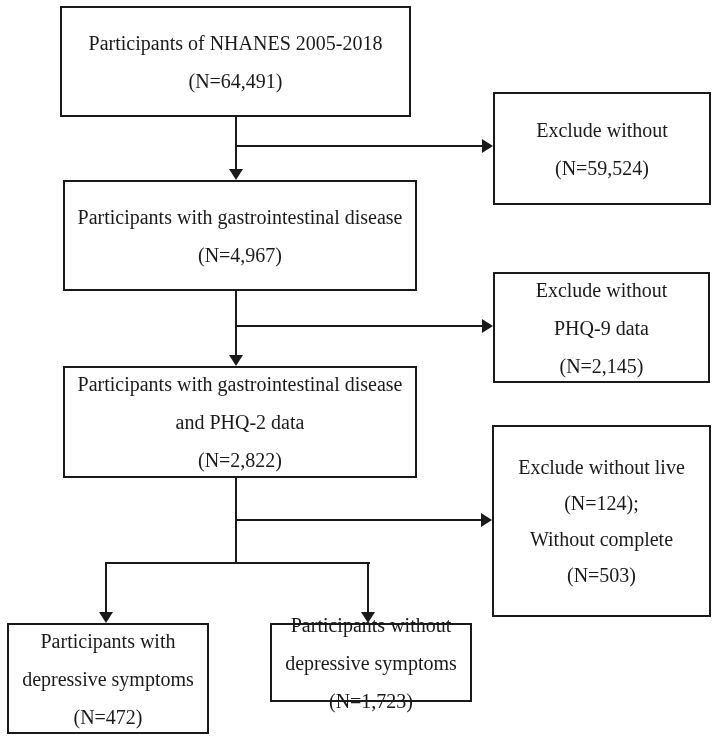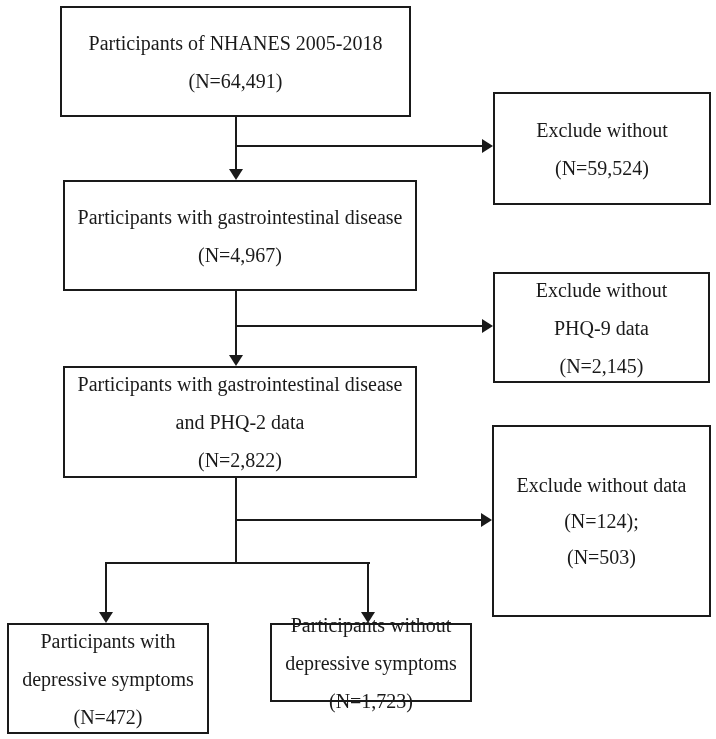"Exclude without data" span { text: data -> live }
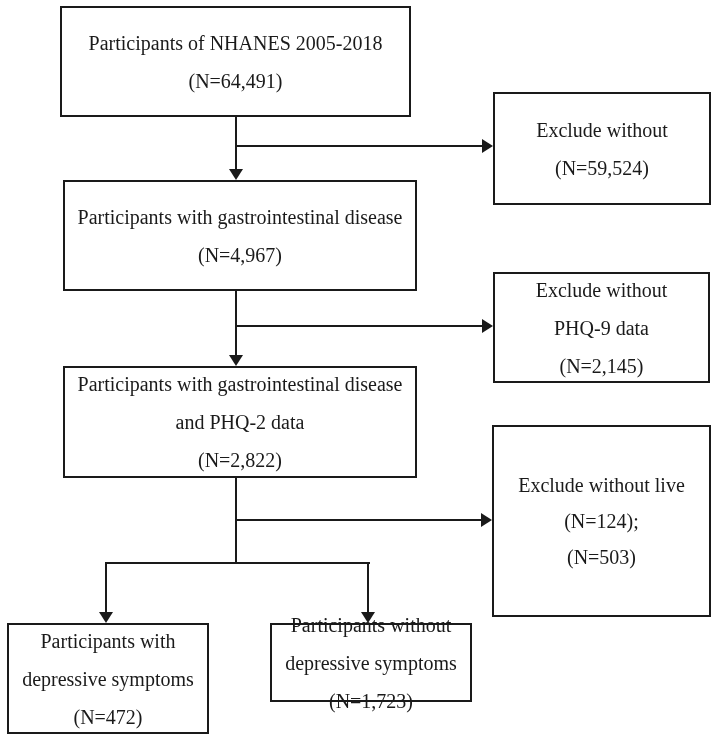"Without complete" span { html: none -> <span>Without complete</span> }
